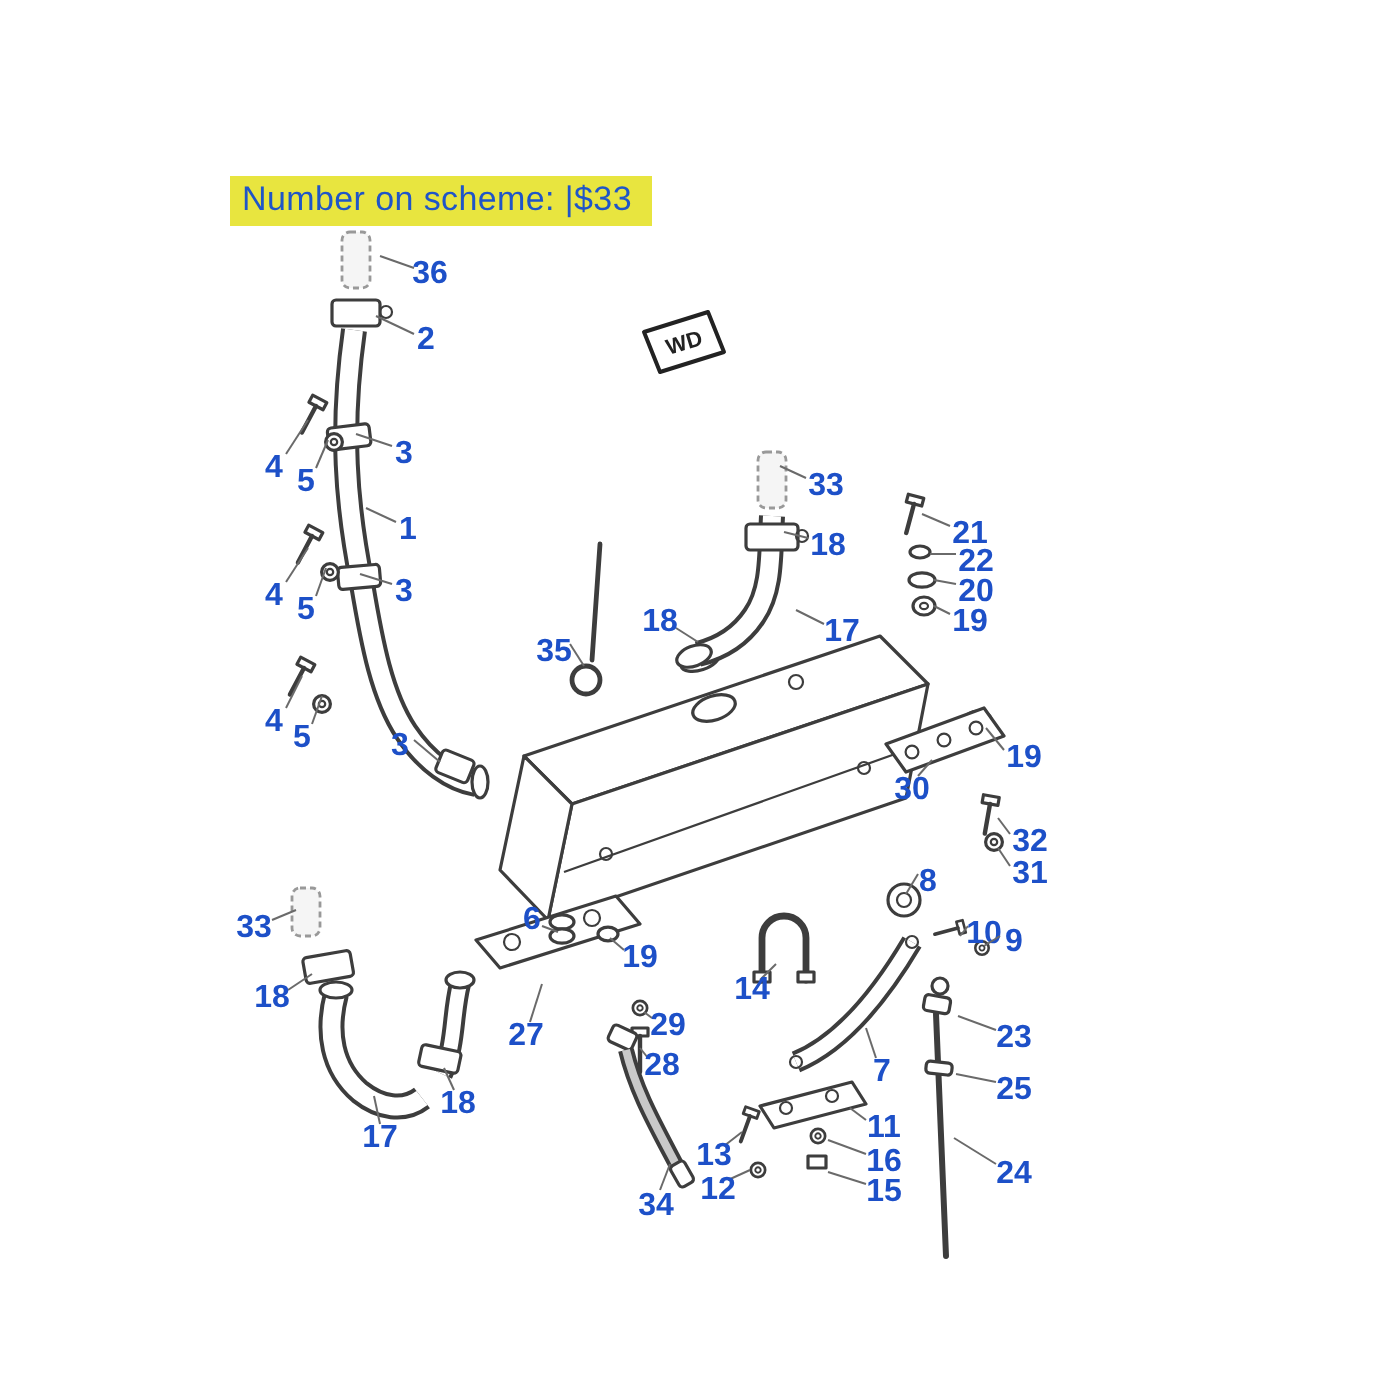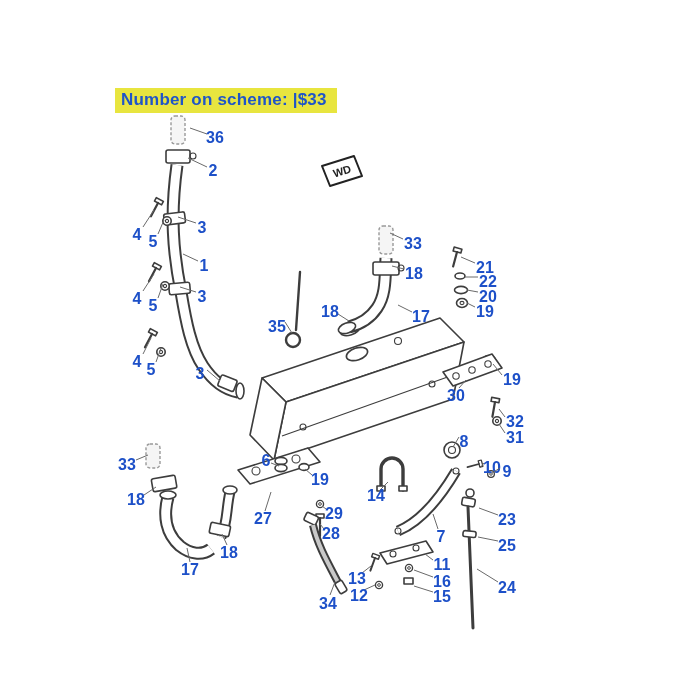"Number on scheme: |$33" .header-highlight { font-weight: bold -> normal }
